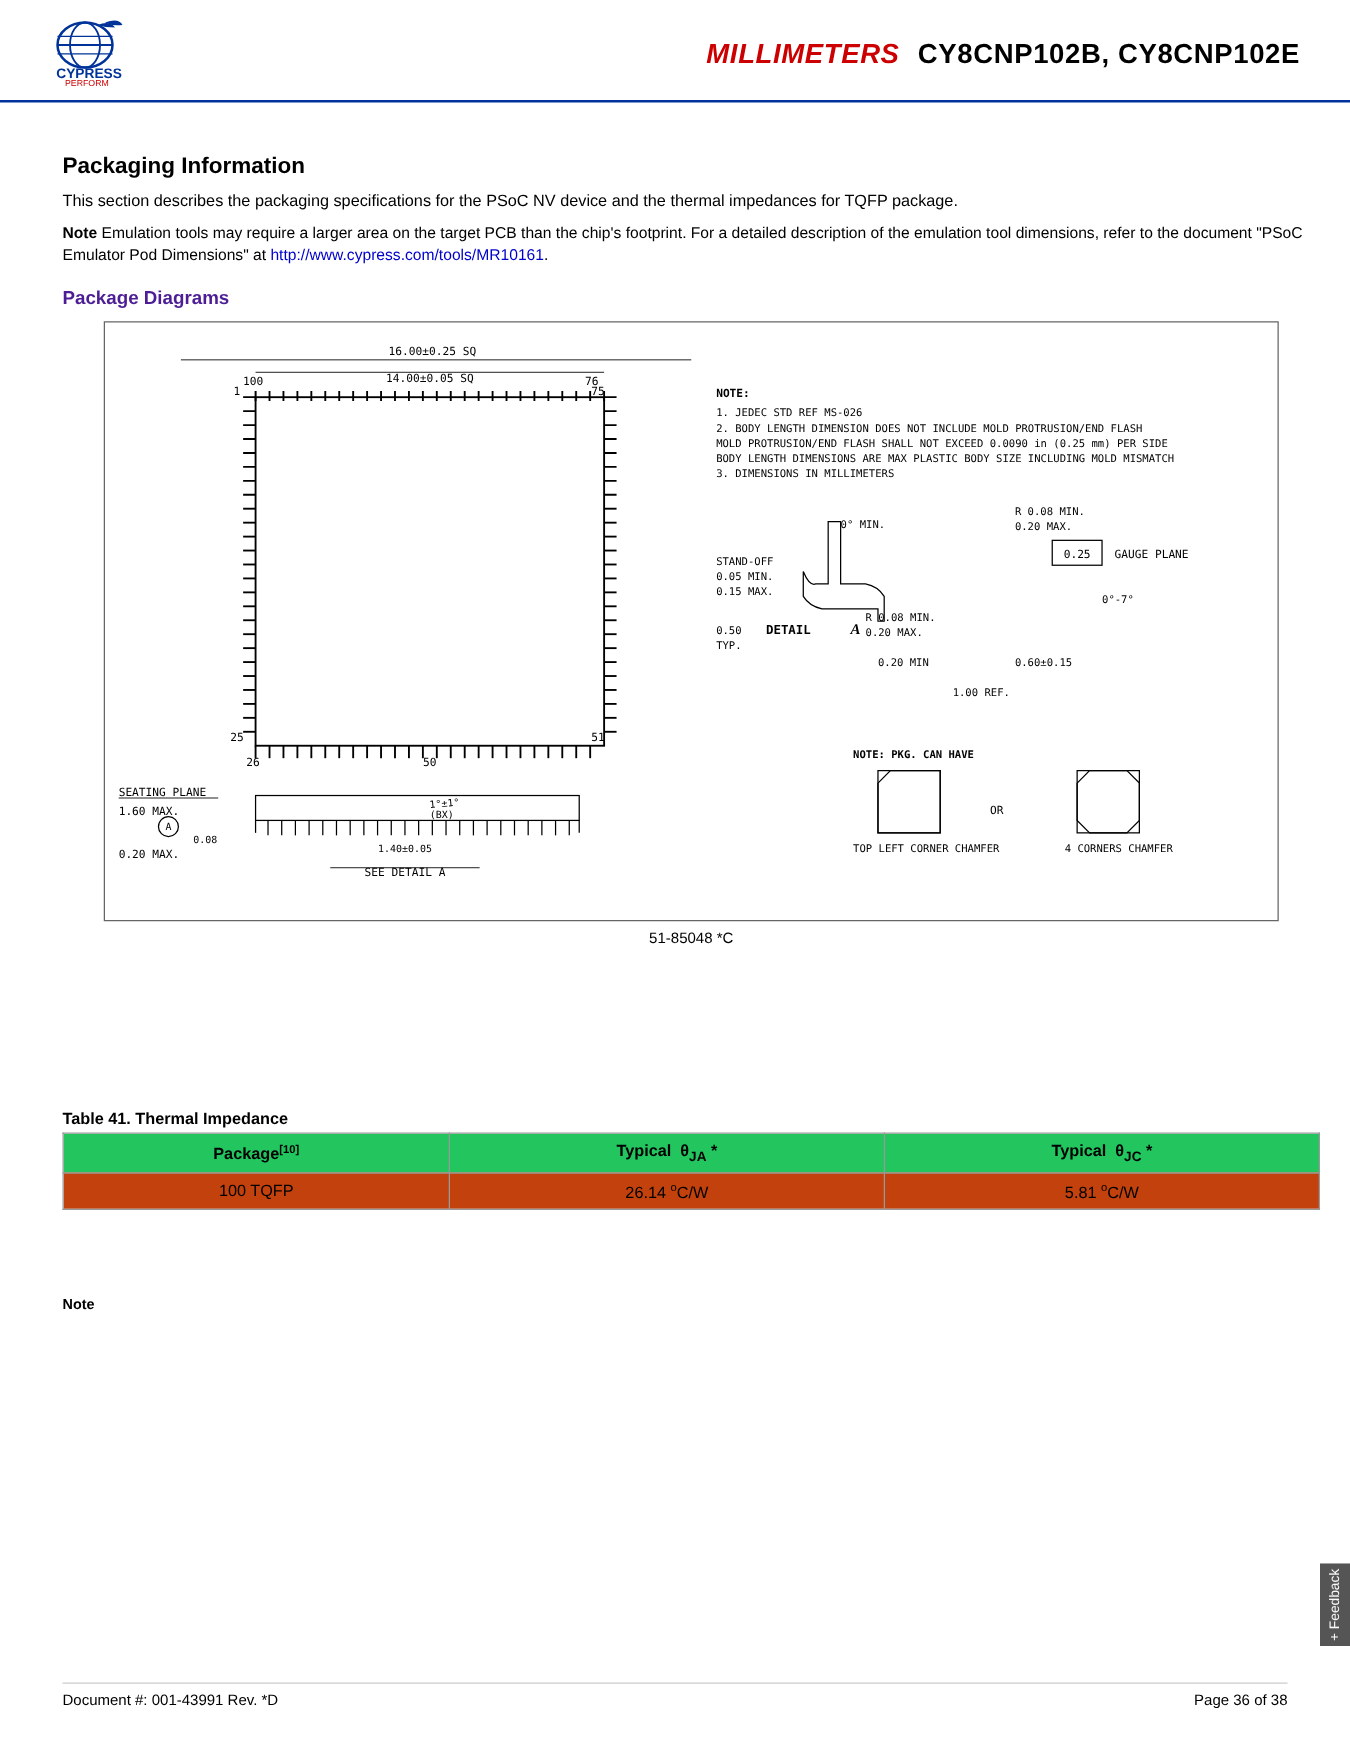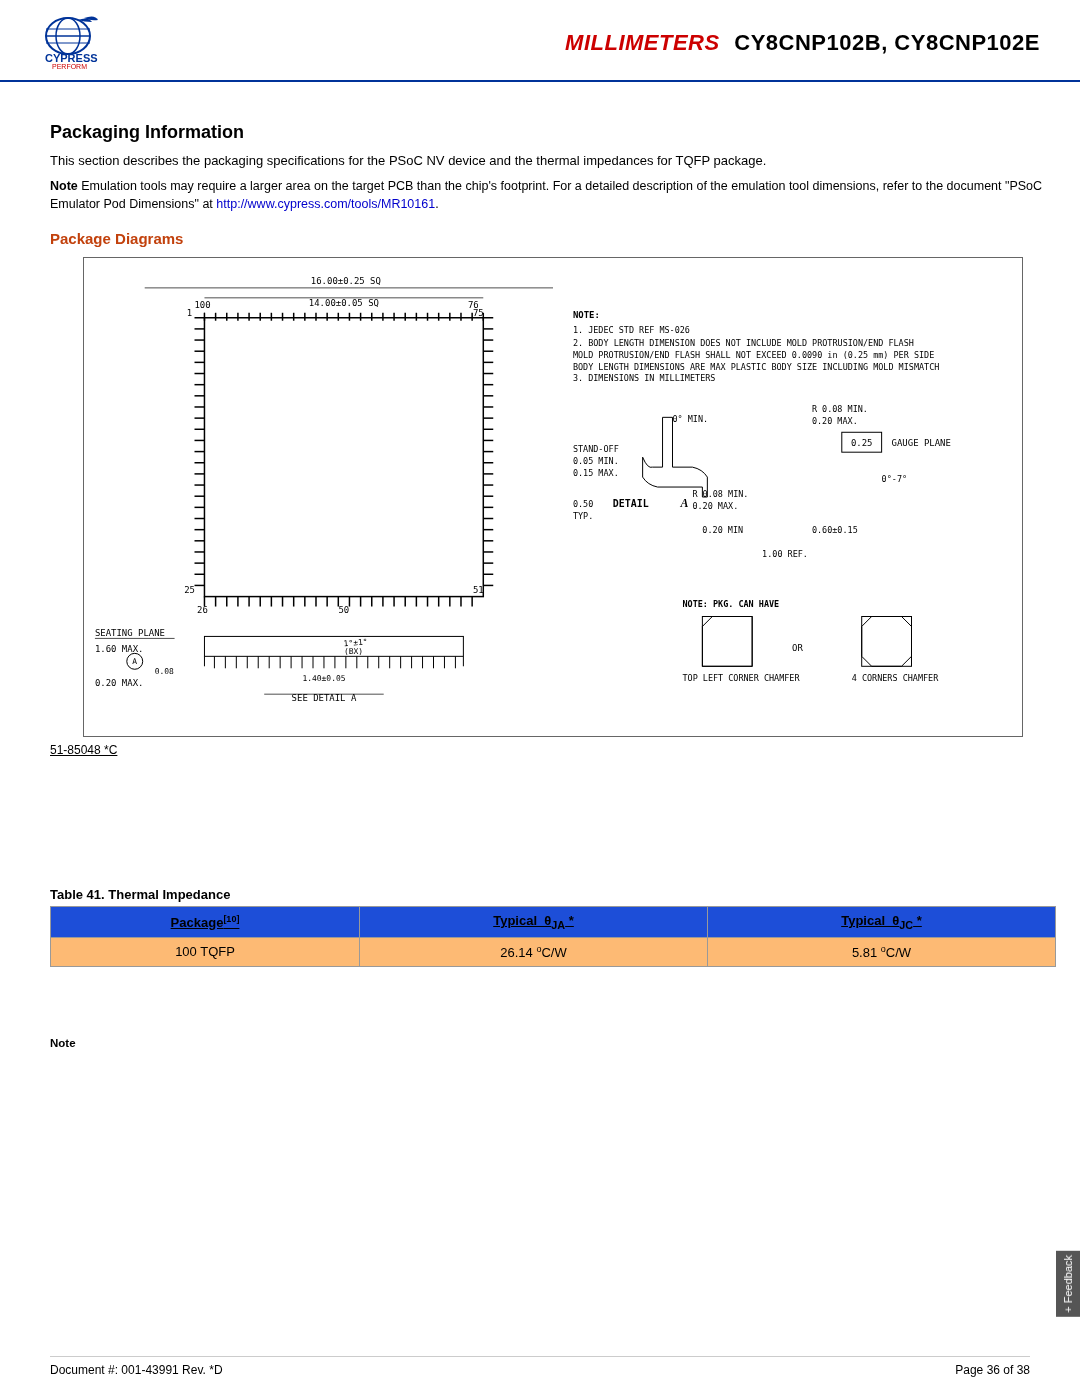"Package Diagrams" h3.sub-title { color: #c2410c -> #4c1d95 }
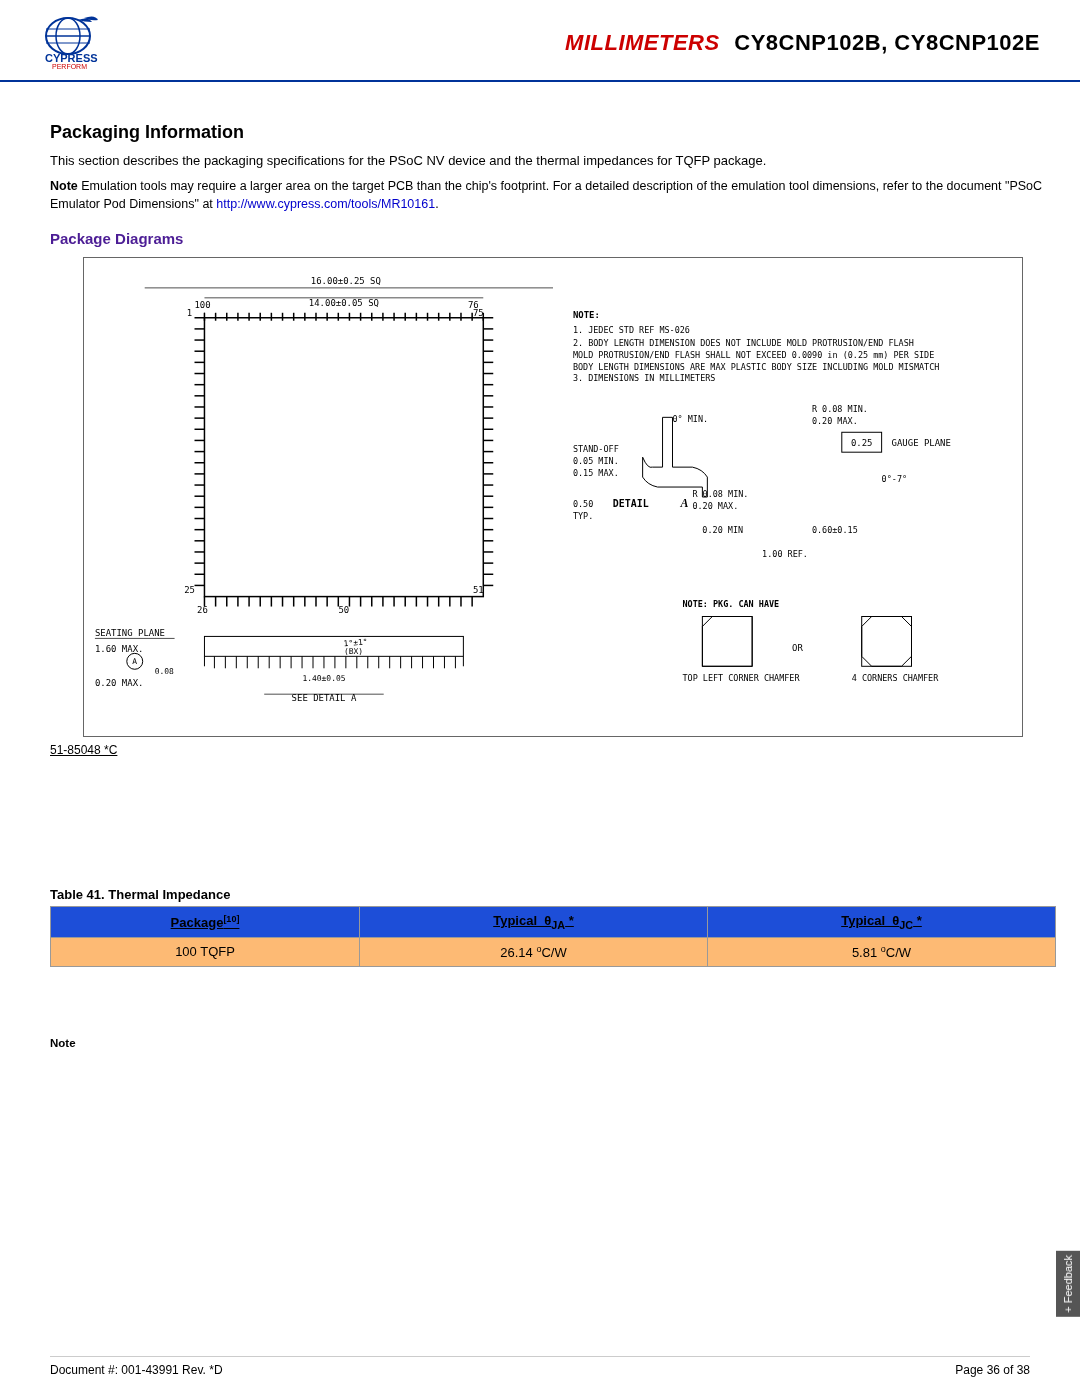"51-85048 *C" .part-number-below { text-align: left -> center; text-decoration: underline -> none }
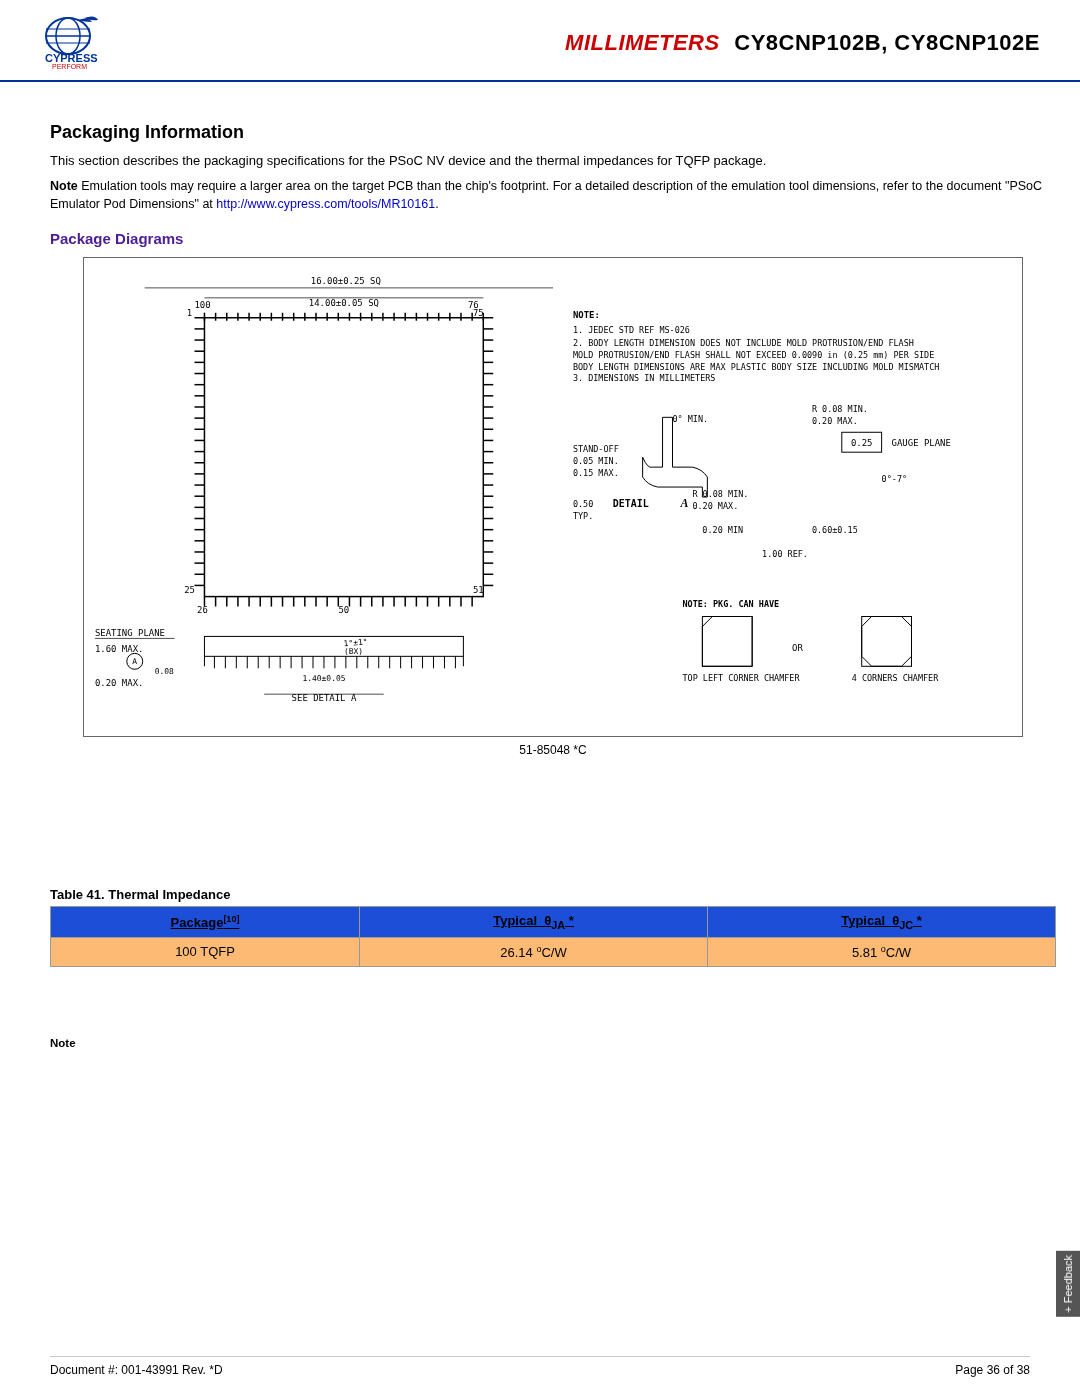"Package[10]" .thermal-table thead tr { background: #1d4ed8 -> #22c55e; text-decoration: underline -> none }
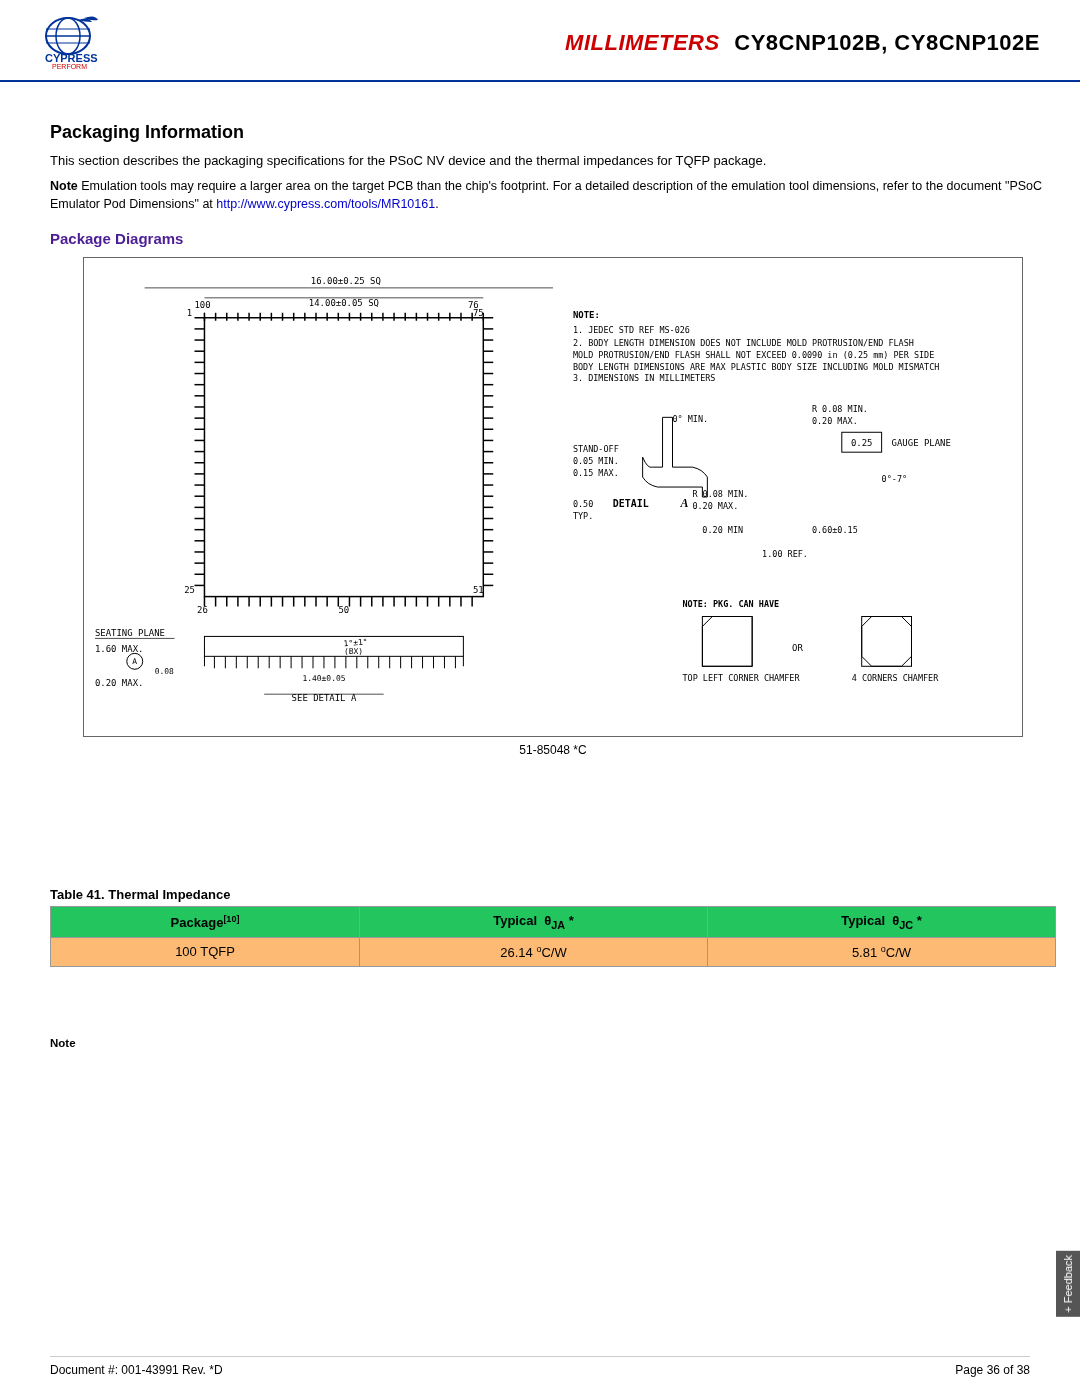"100 TQFP" .thermal-table tbody tr { background: #fdba74 -> #c2410c }
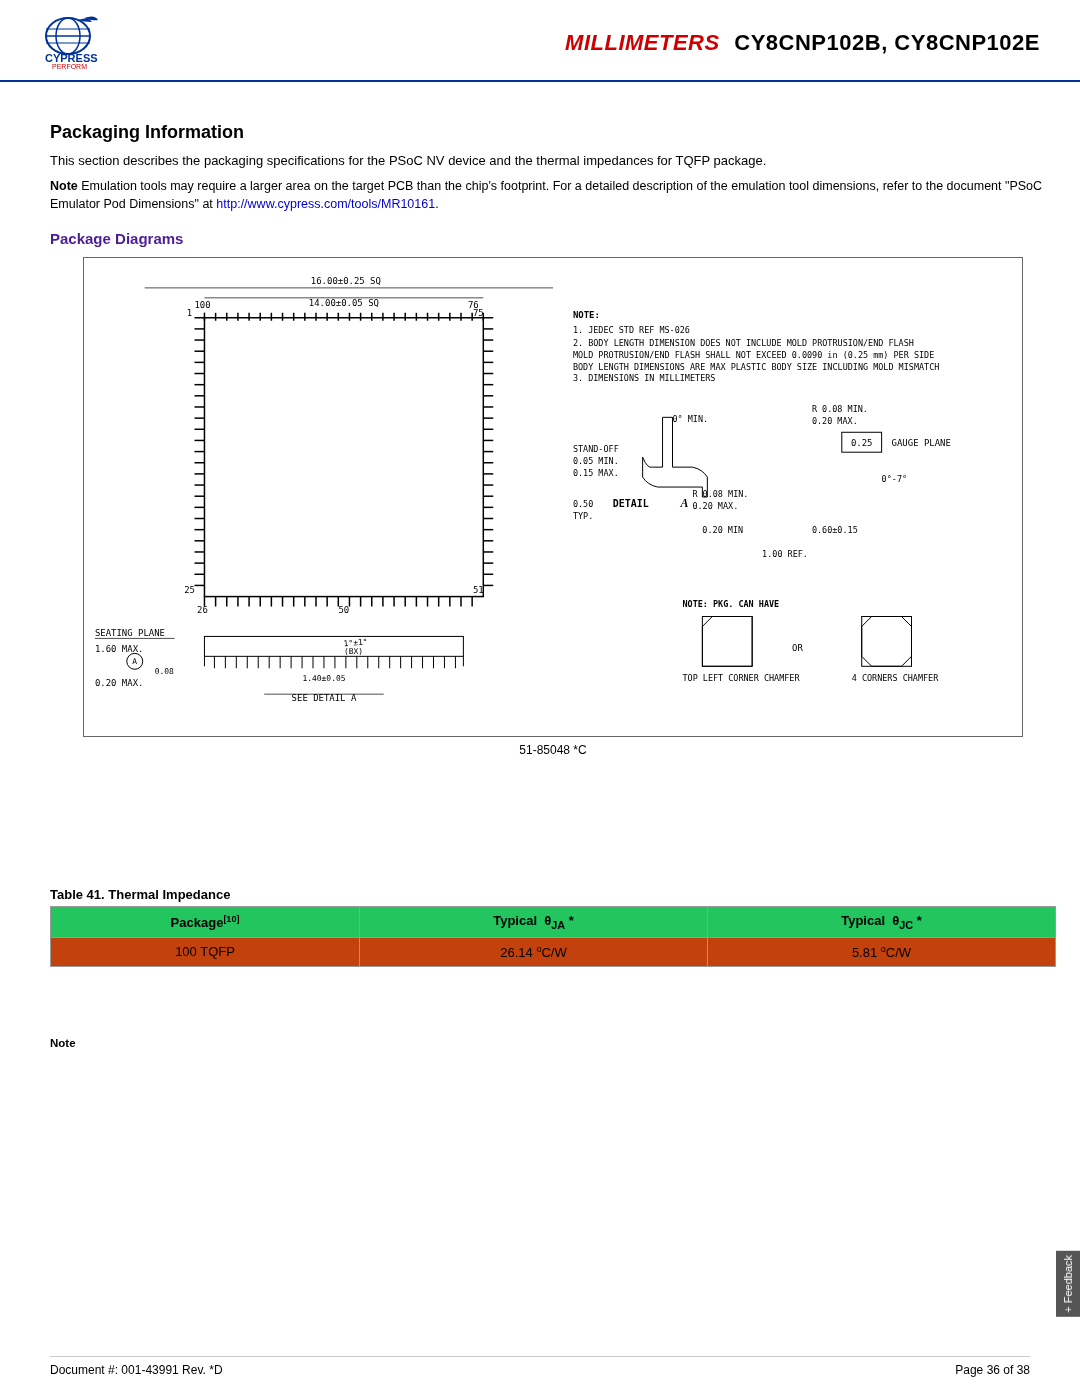"Document #: 001-43991 Rev. *D" .page-footer { bottom: 20px -> 30px }
